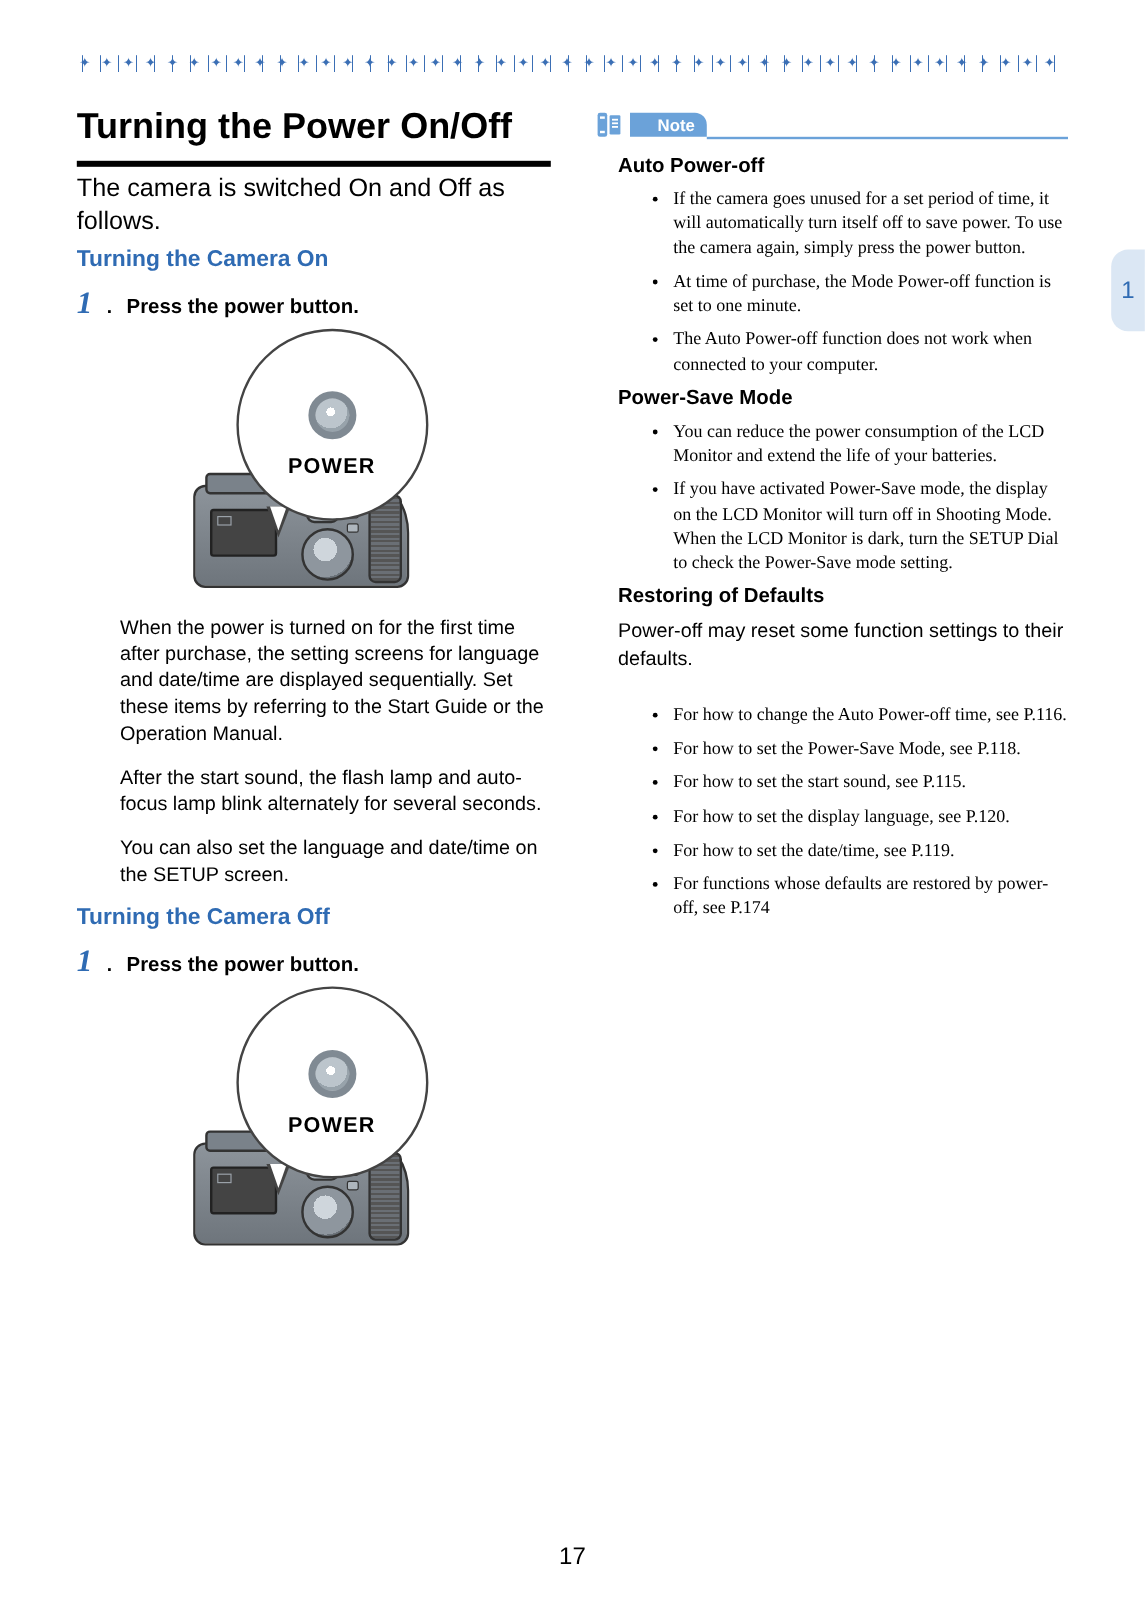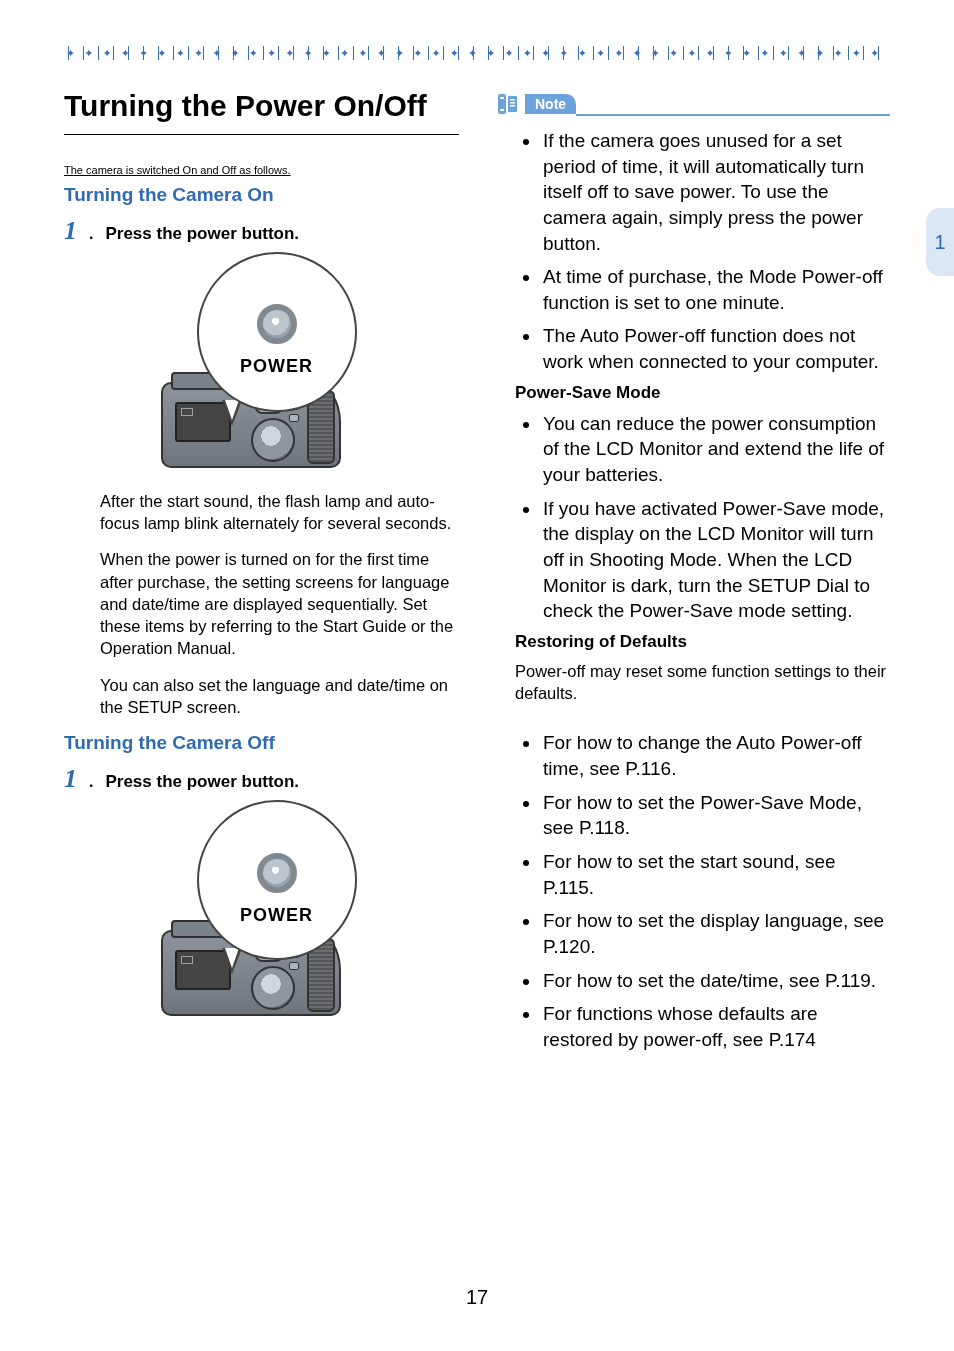"Turning the Power On/Off" .title-underline { border-bottom: 1px solid #000000 -> 5px solid #000000; margin-bottom: 28px -> 4px }
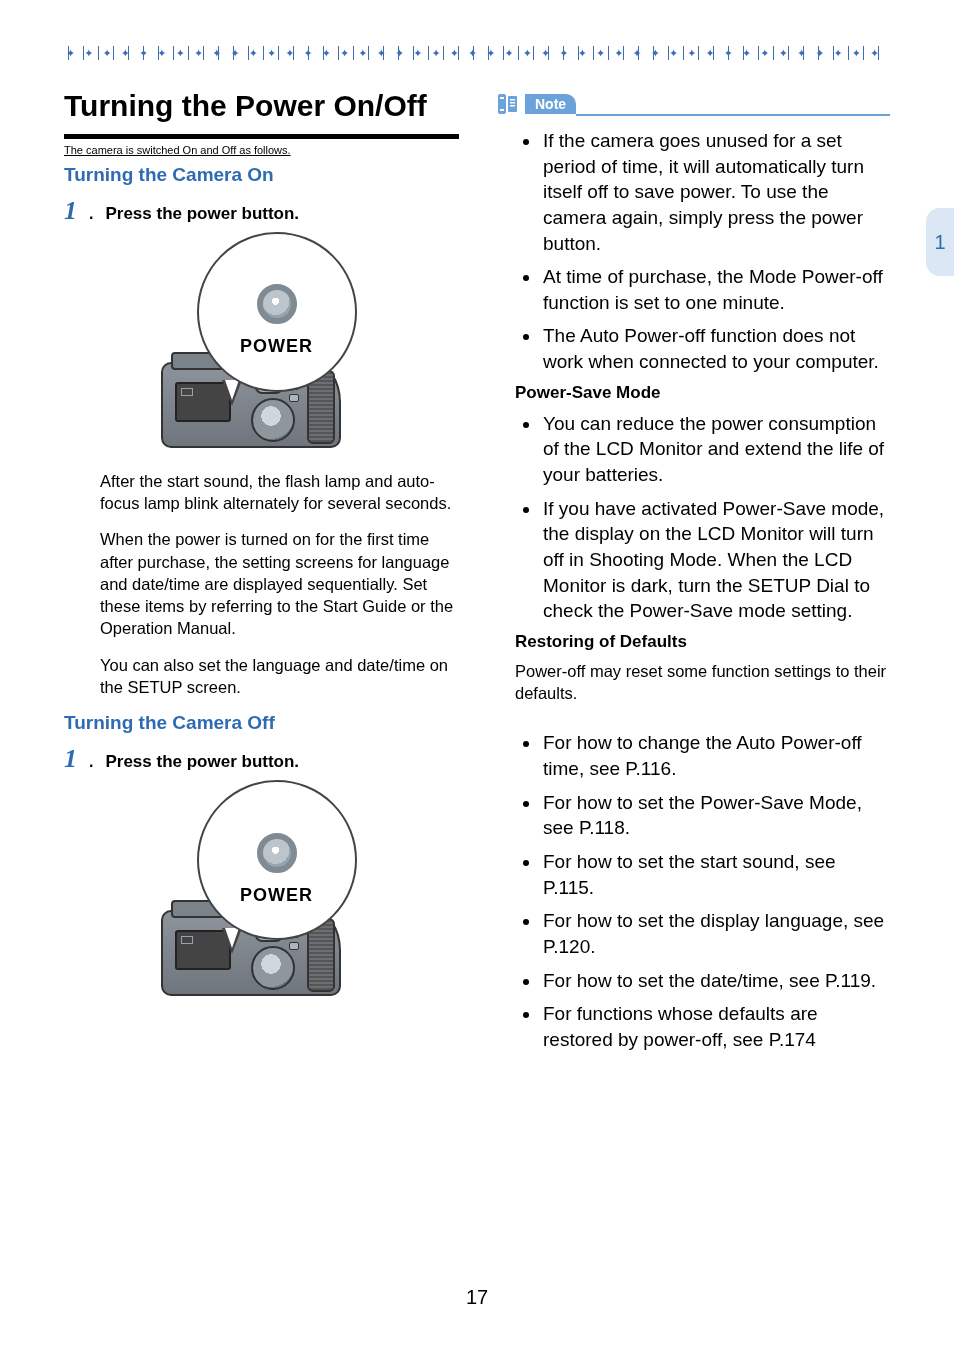"Note" .callout-tab { padding: 2px 10px 2px 10px -> 2px 10px 2px 23px }
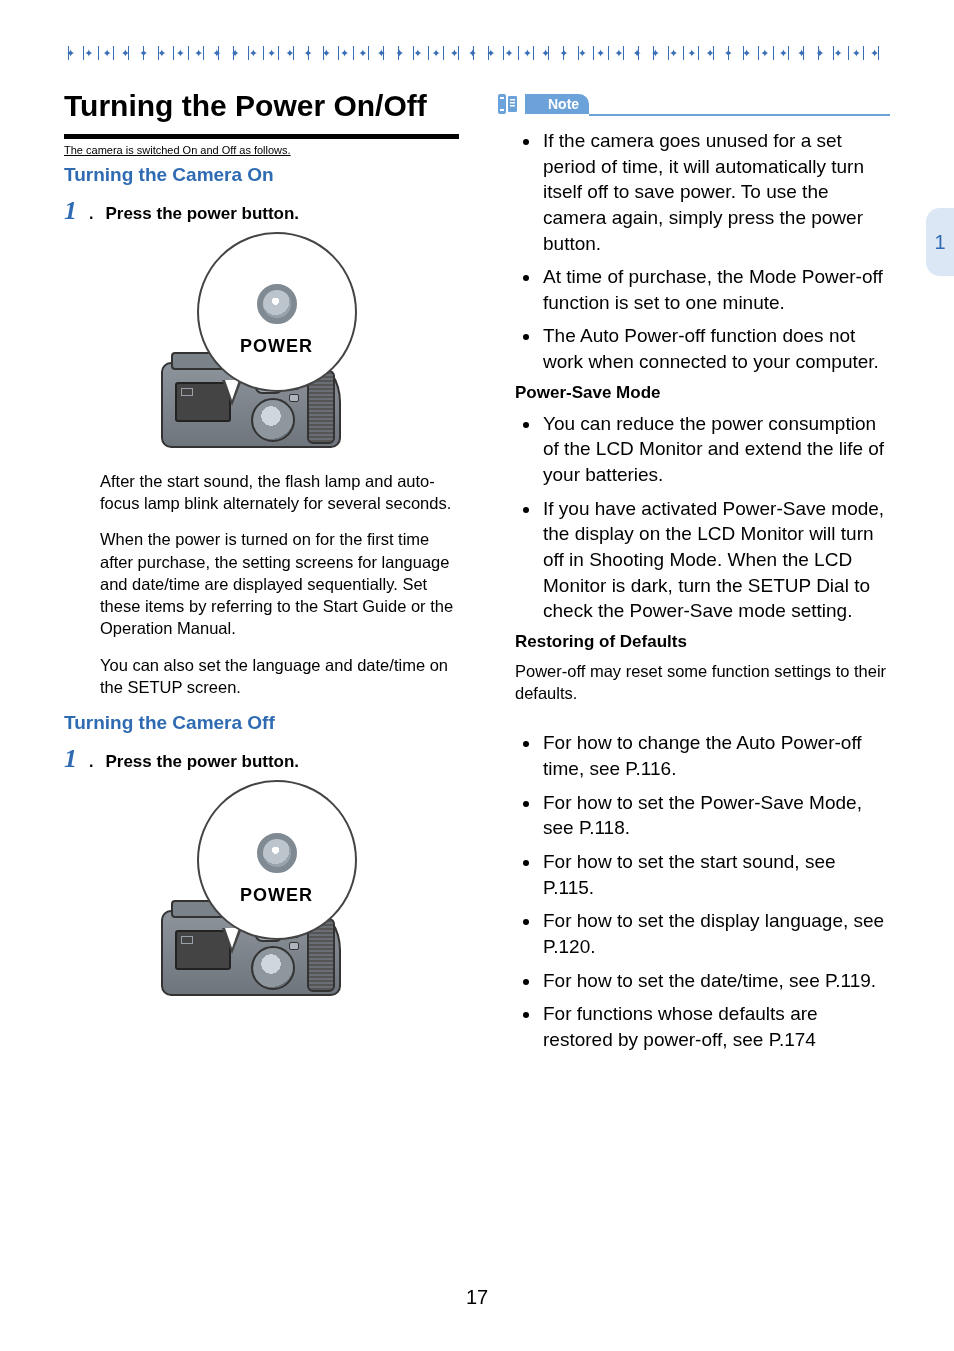"Auto Power-off" div.sub-heading { html: none -> <div>Auto Power-off</div> }
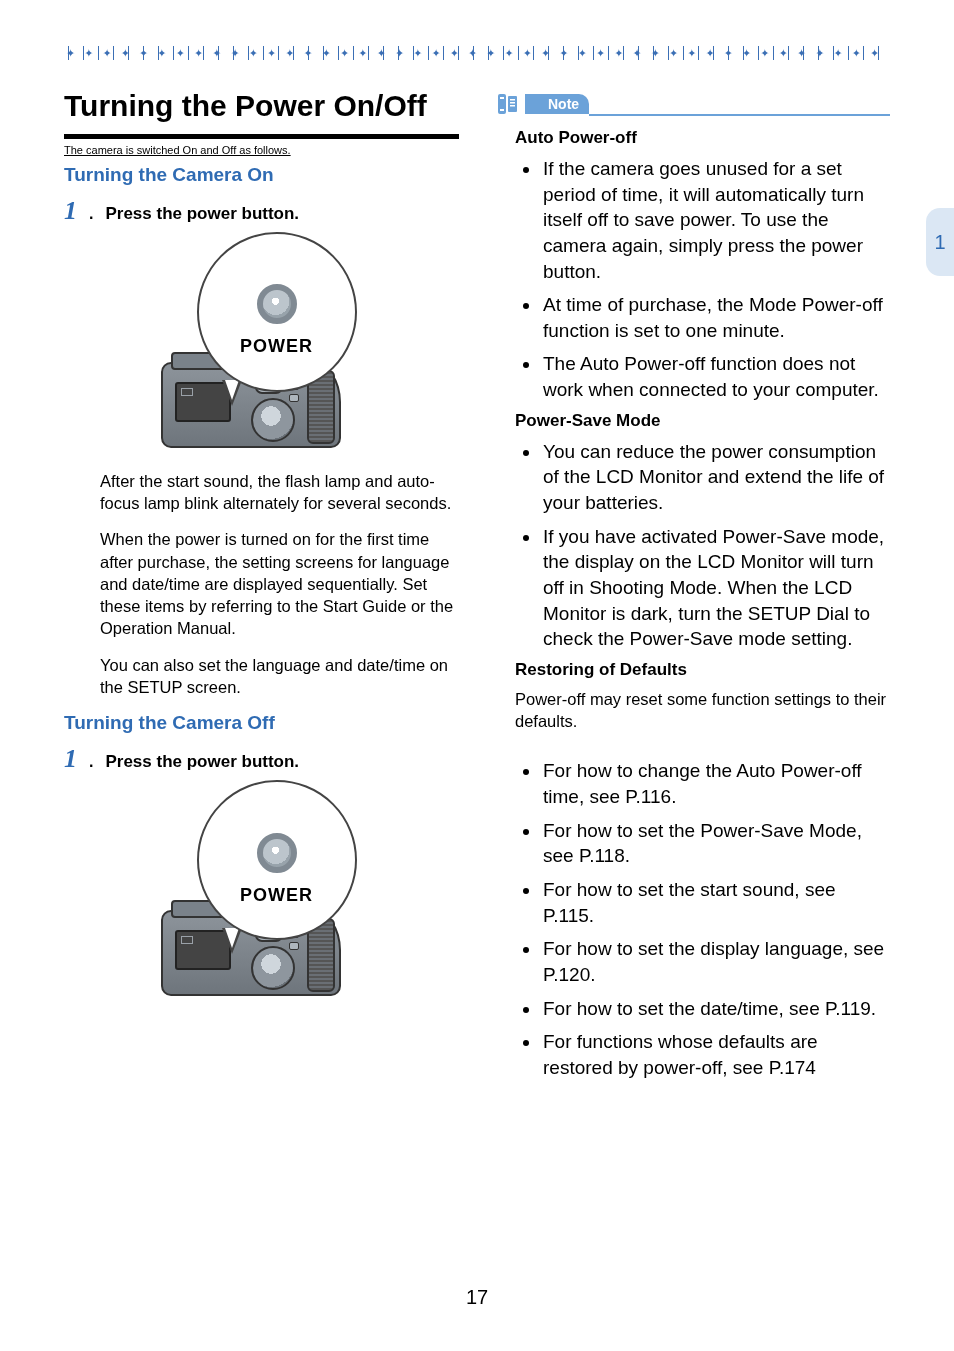"The camera is switched On" .body-text { font-size: 11px -> 21px; text-decoration: underline -> none }
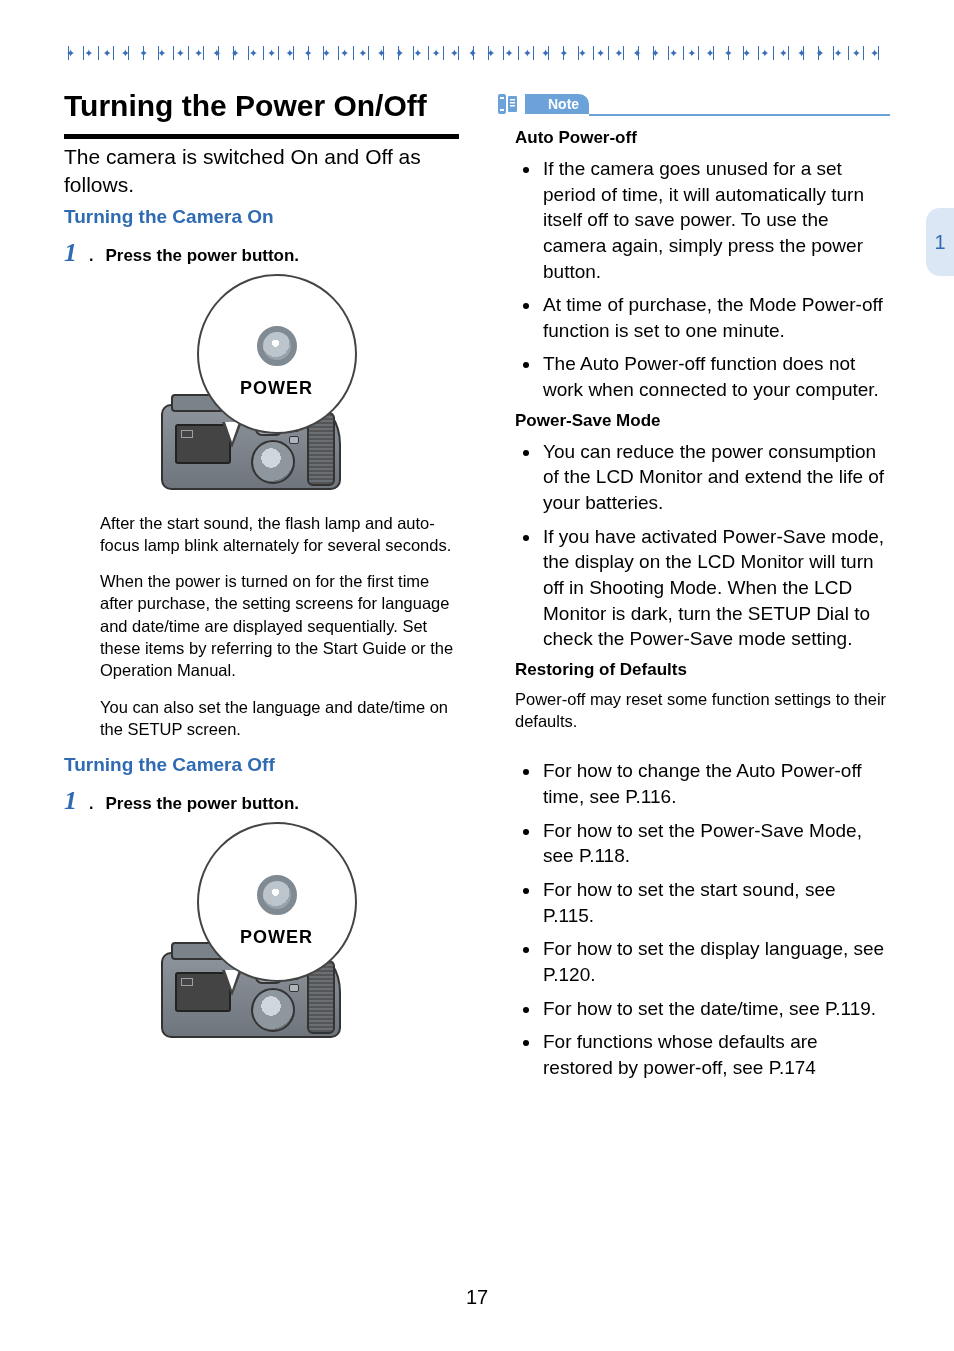"If the camera goes unused" .bullet-list { font-family: none -> Liberation Serif, serif; font-size: 19px -> 15px; margin-left: 46px -> 64px }
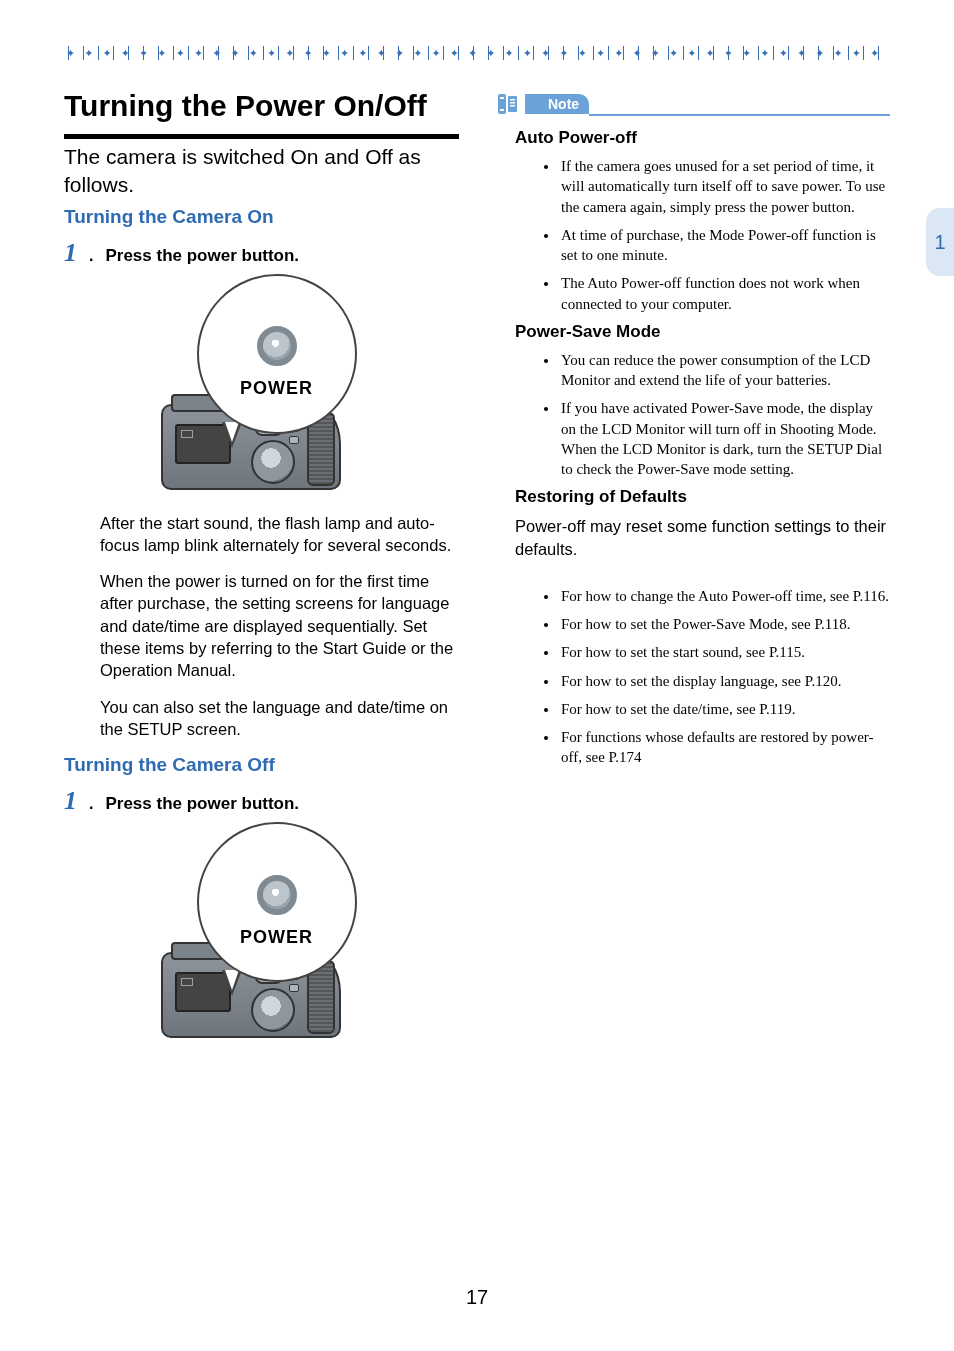"After the start sound, the" p.indented-para { order: before "When the power is turned" -> after "When the power is turned" }
